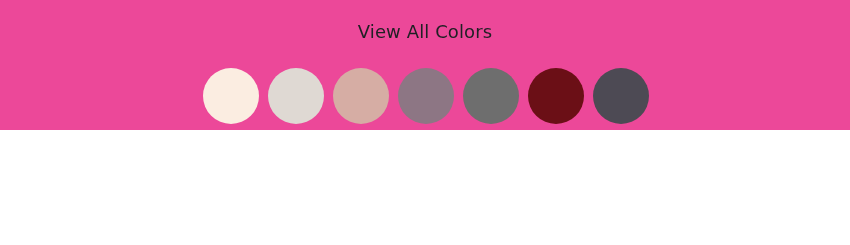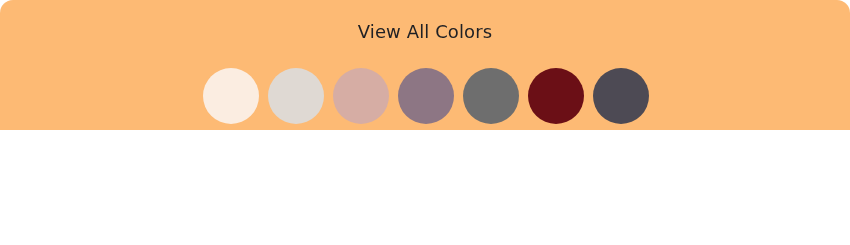"View All Colors" div.palette-panel { background-color: #fdba74 -> #ec4899; border-radius: 13px -> none }
